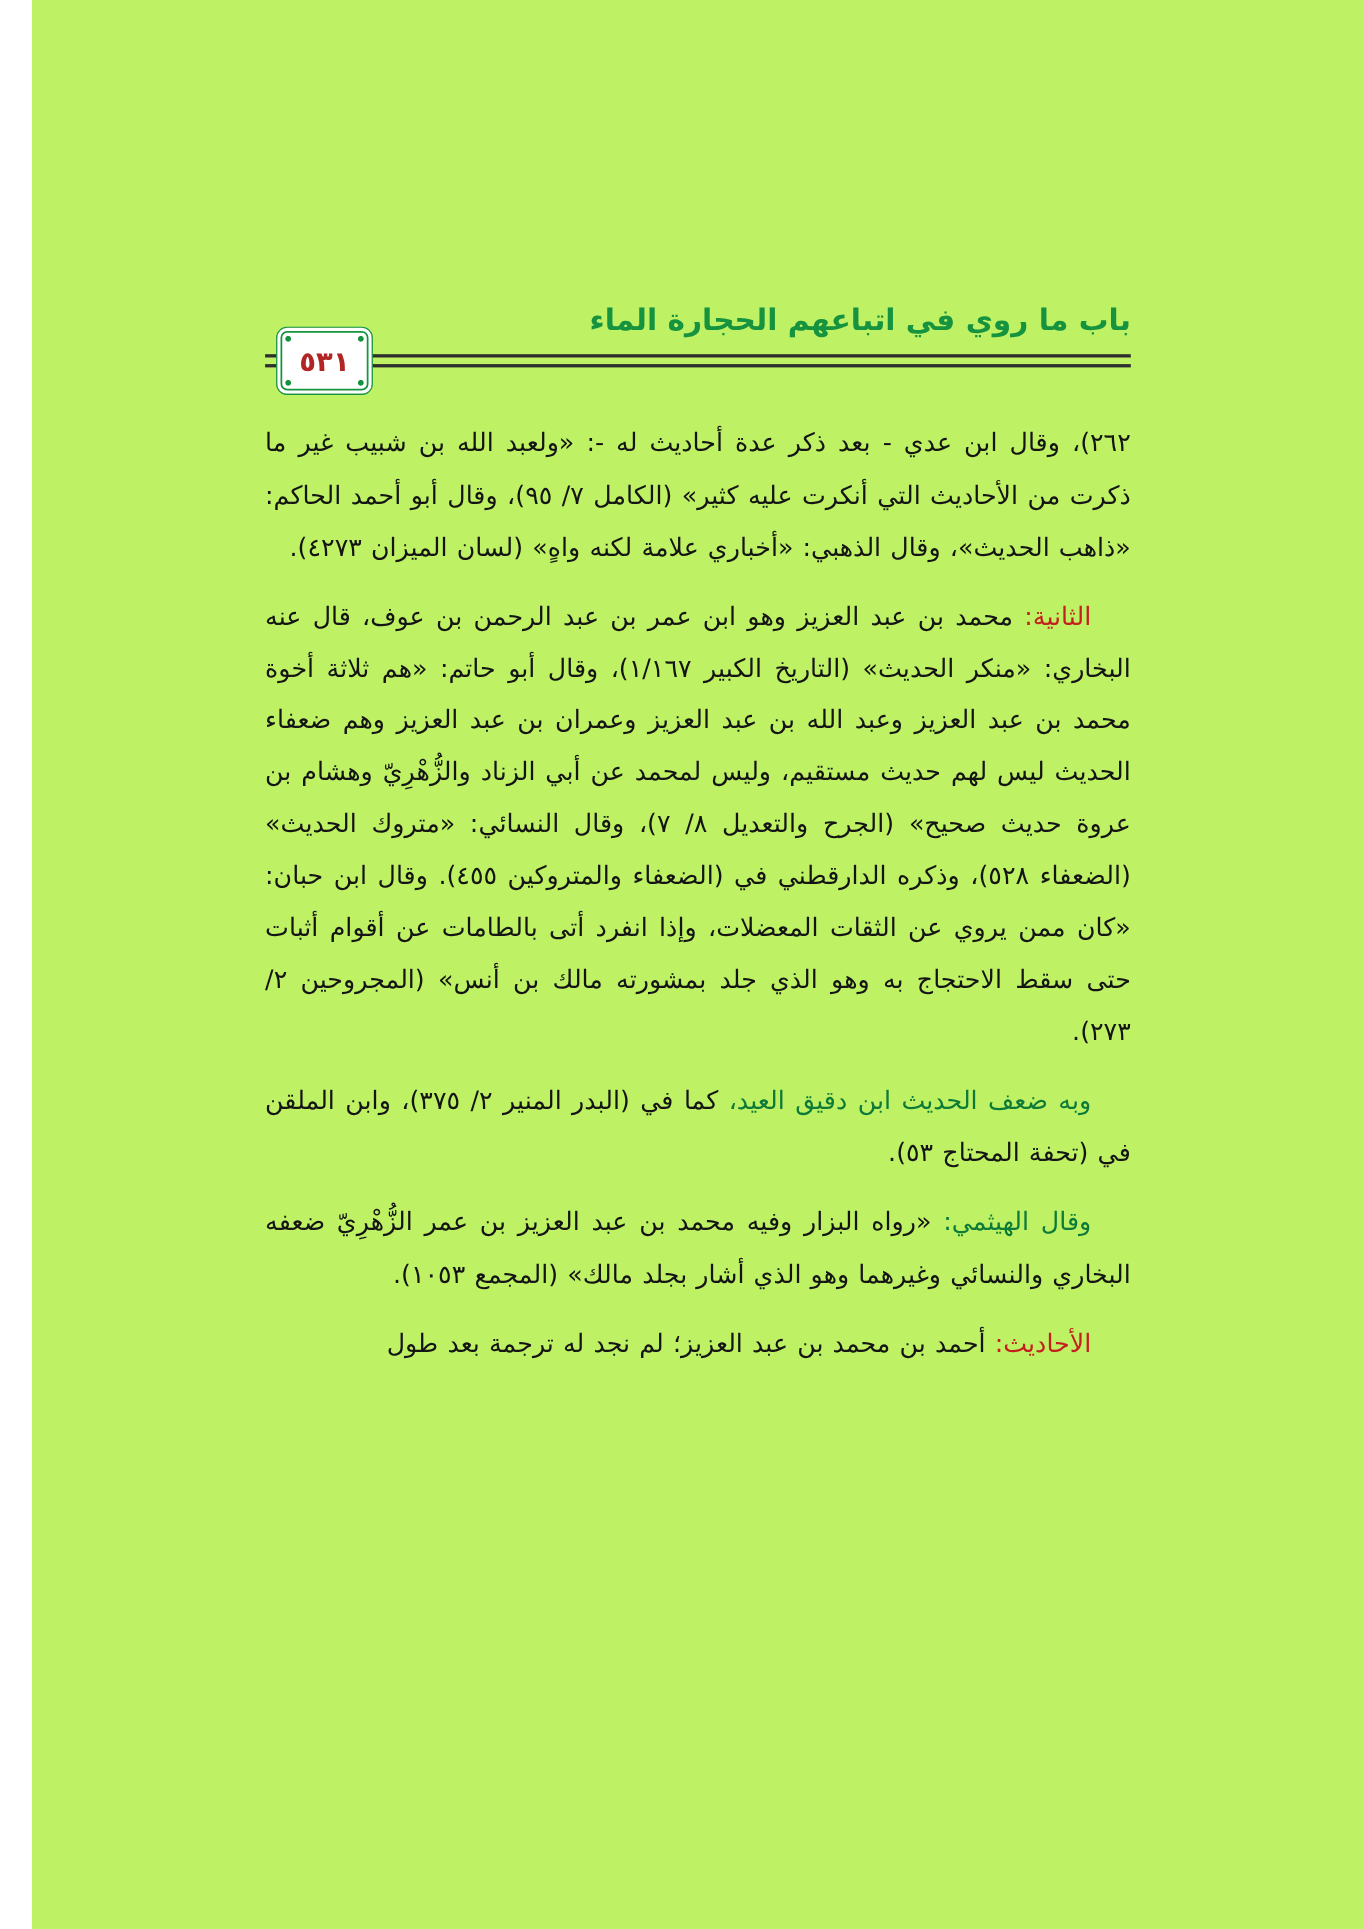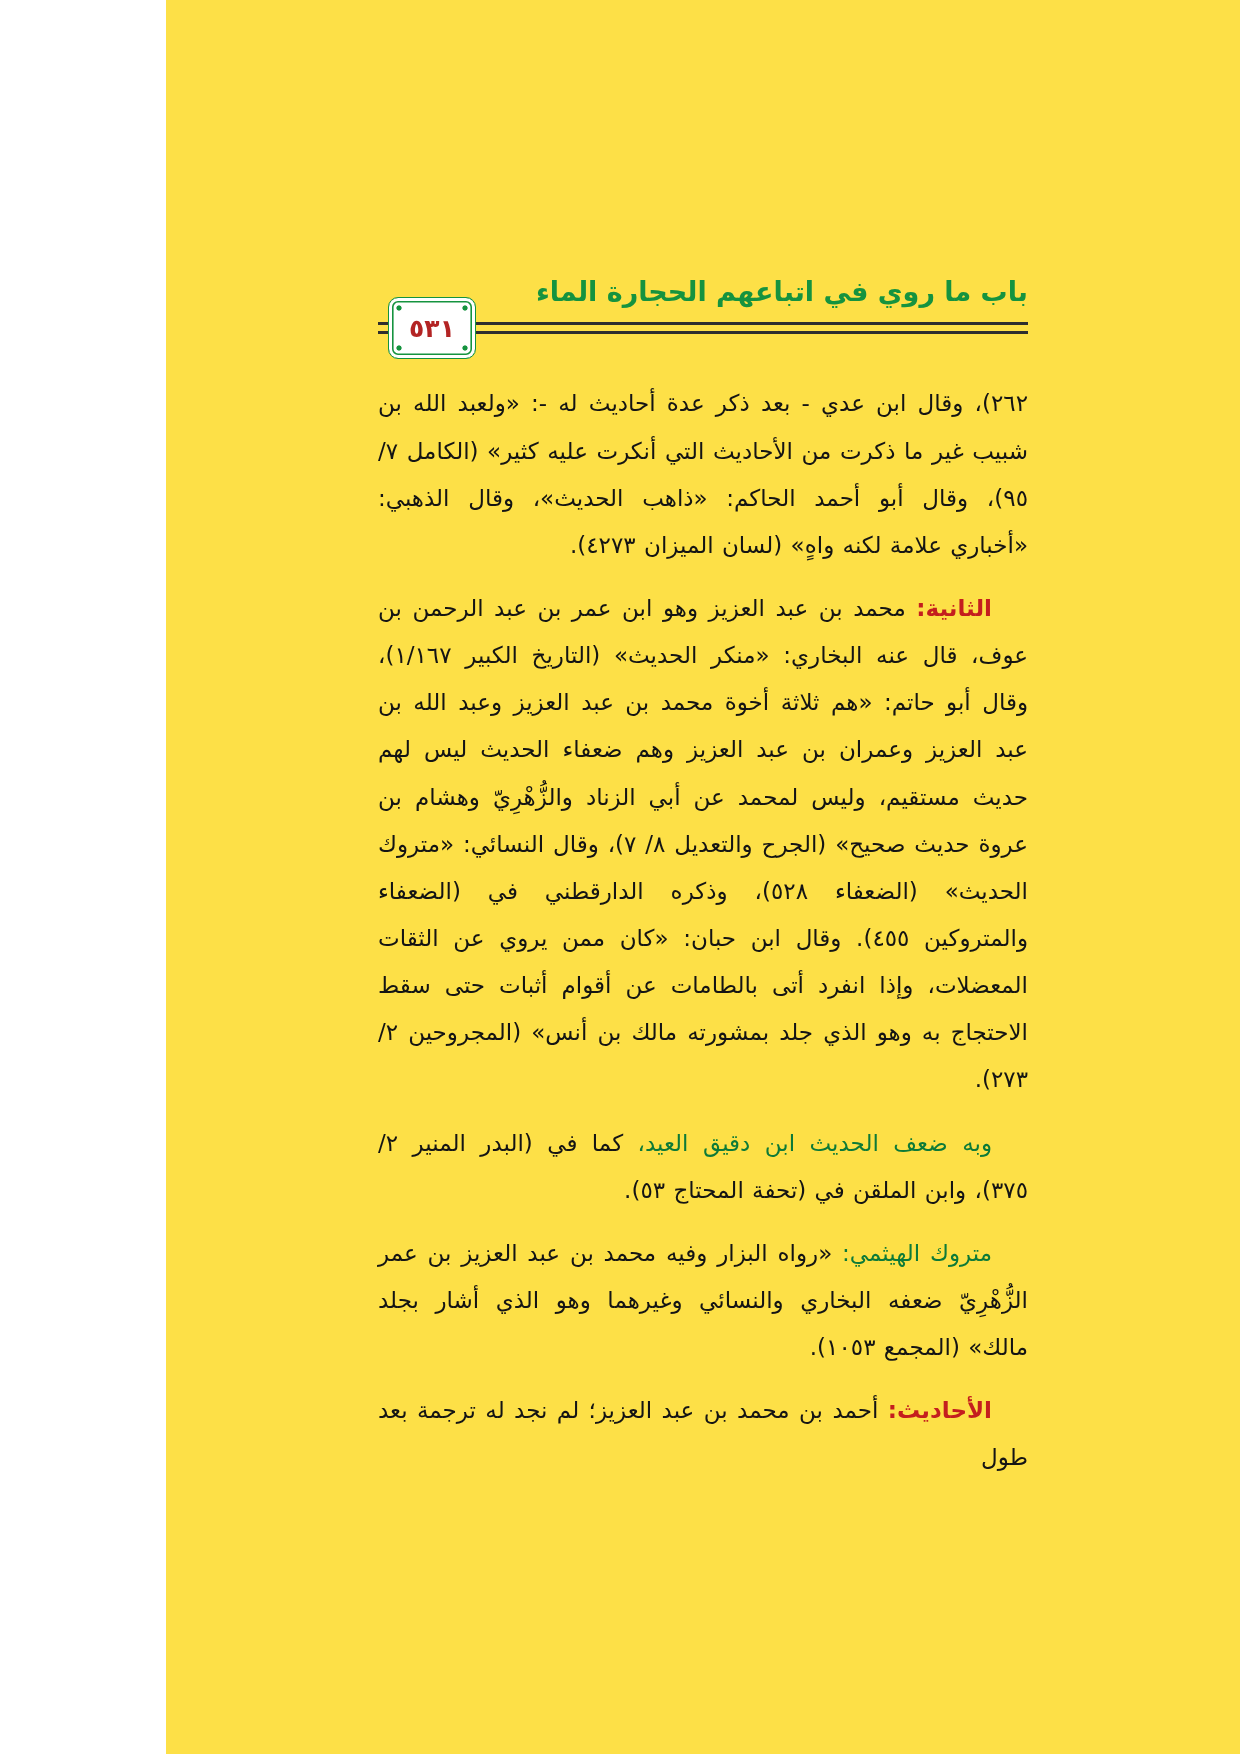"باب ما روي في اتباعهم" .sheet { background: #fde047 -> #bef264; width: 1074px -> 1211px }
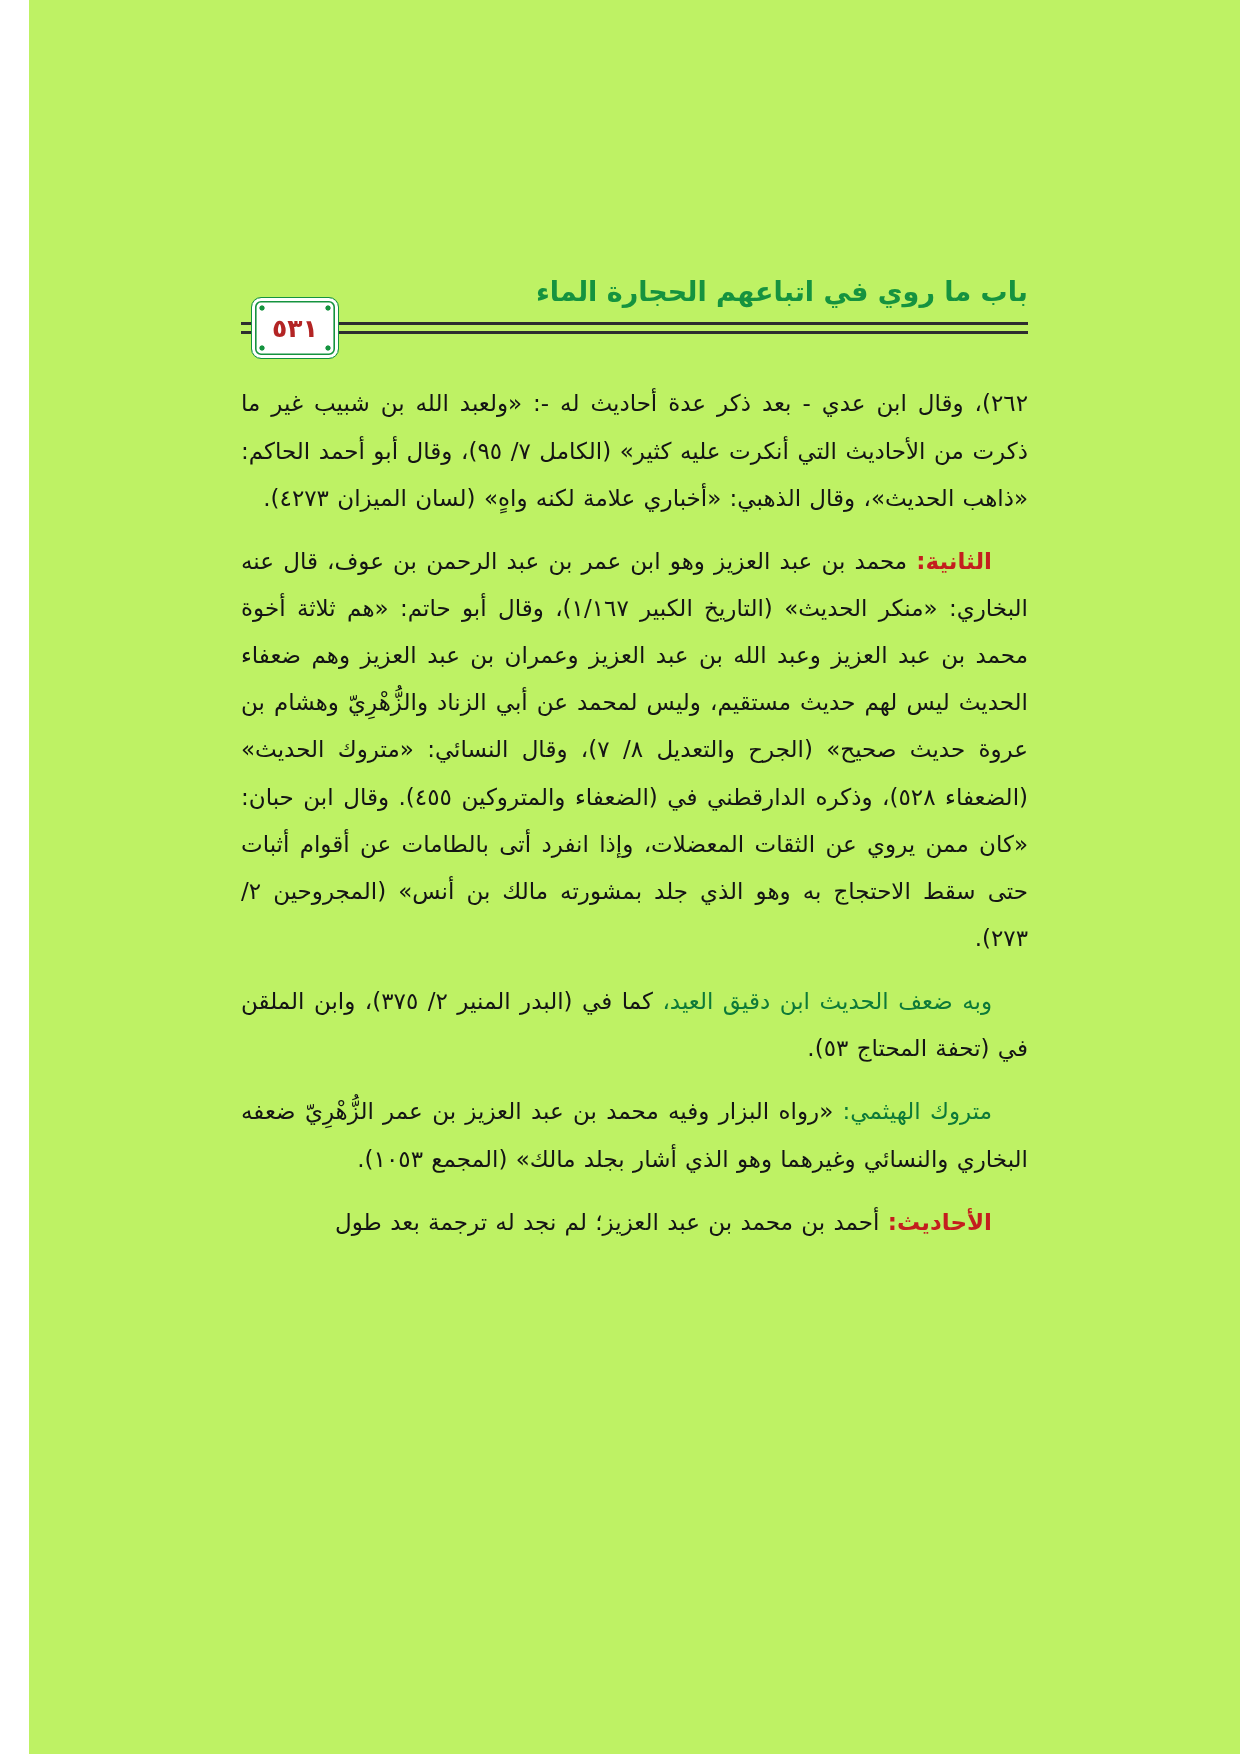"الثانية:" .red-label { font-weight: 700 -> 400 }
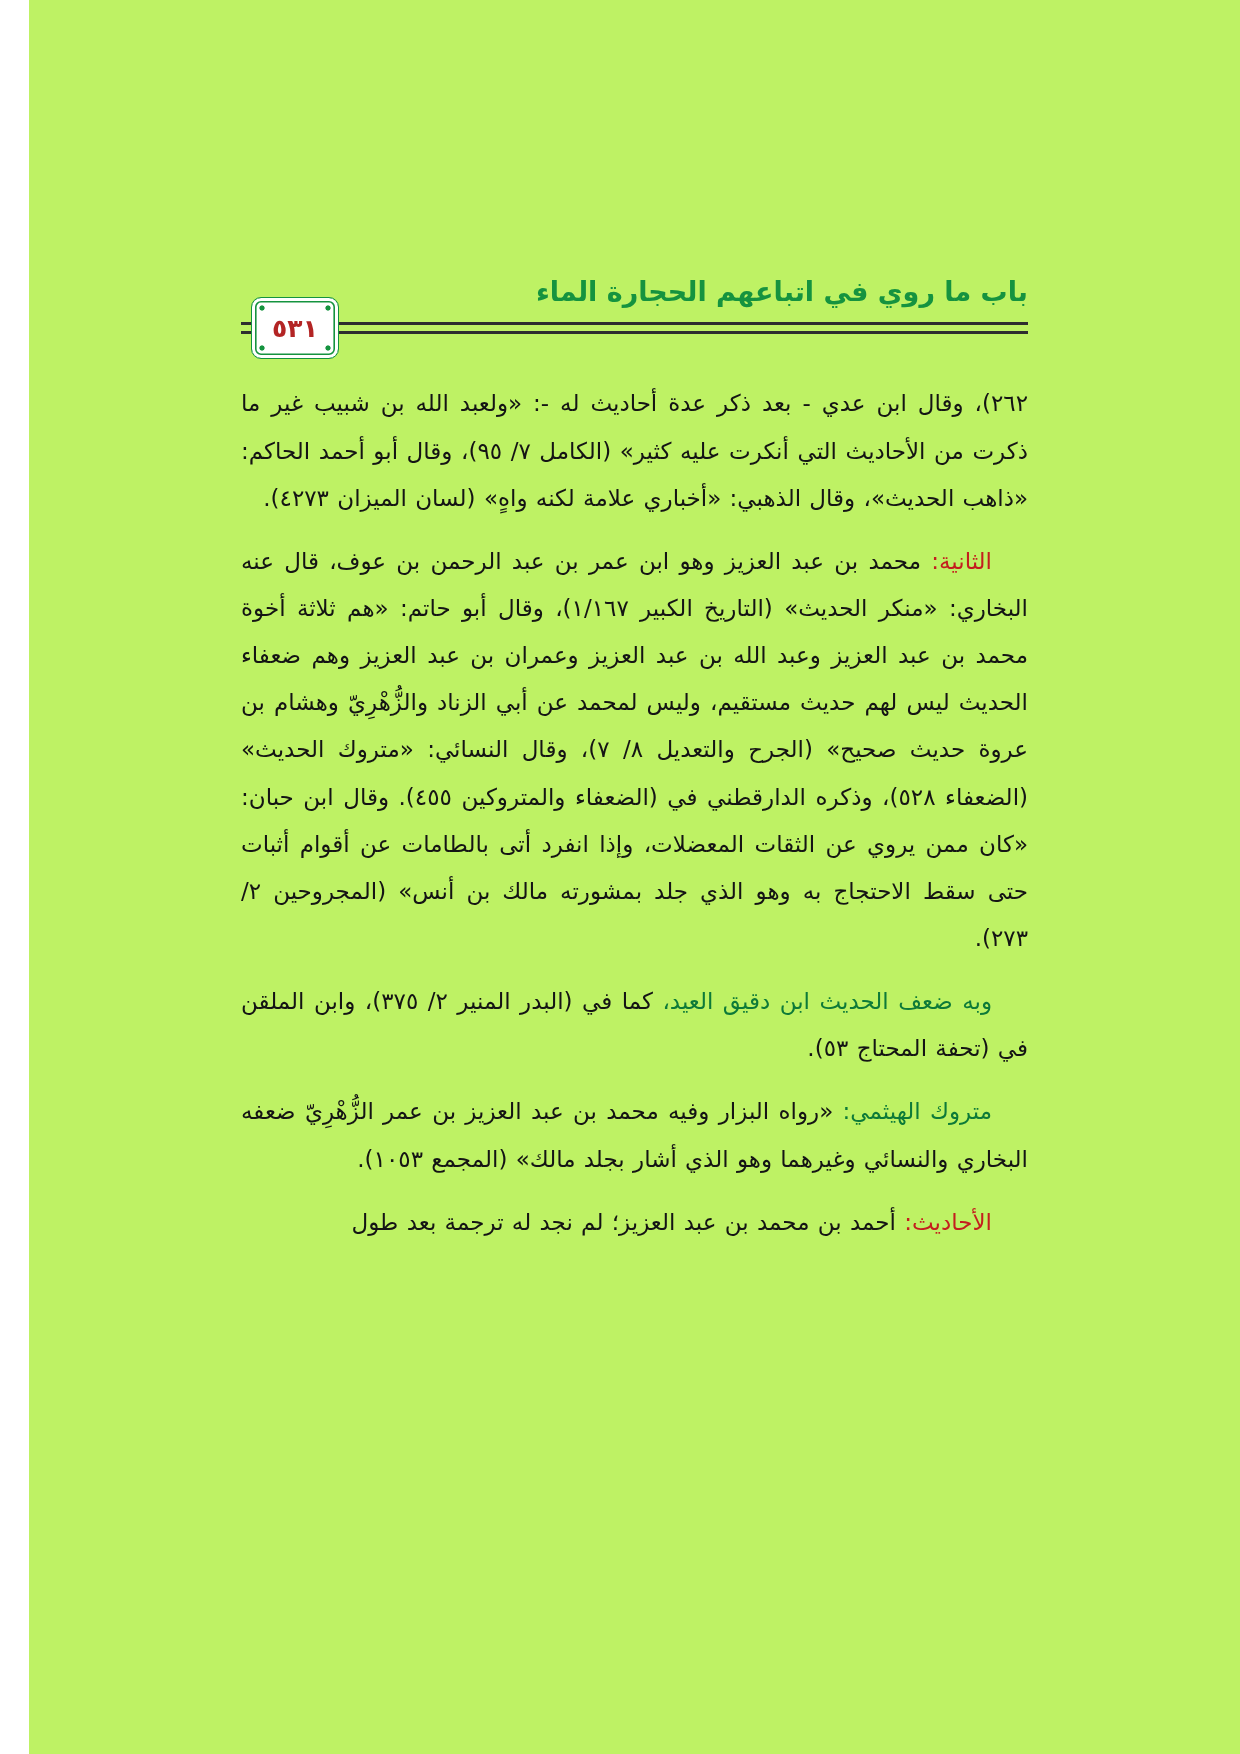"متروك الهيثمي:" span.green-label { text: متروك -> وقال }
